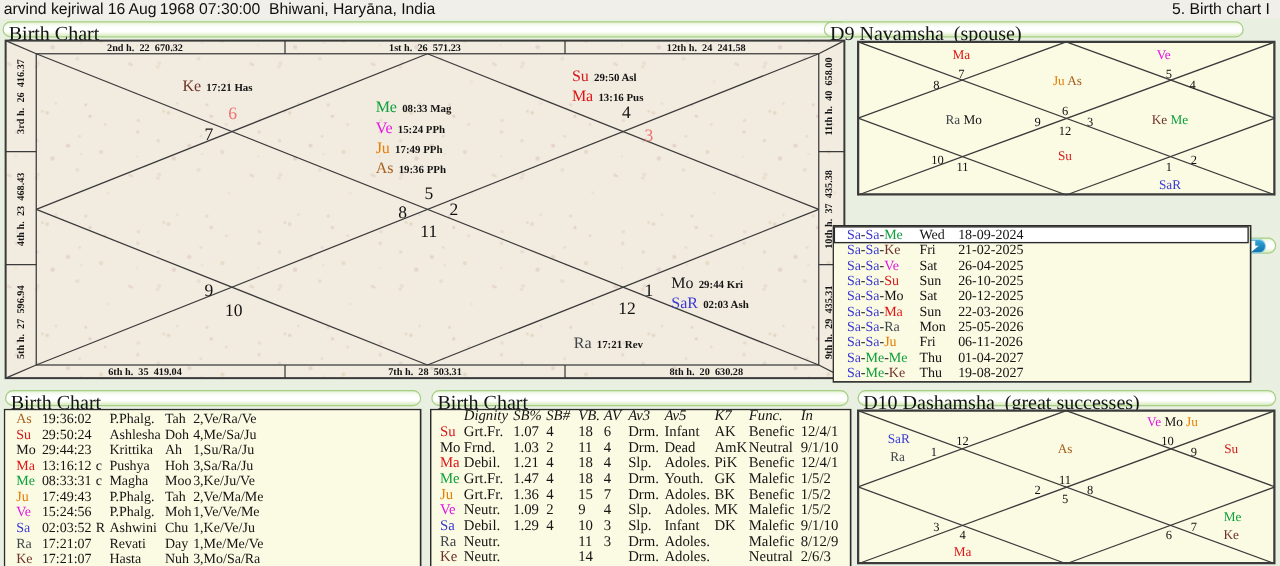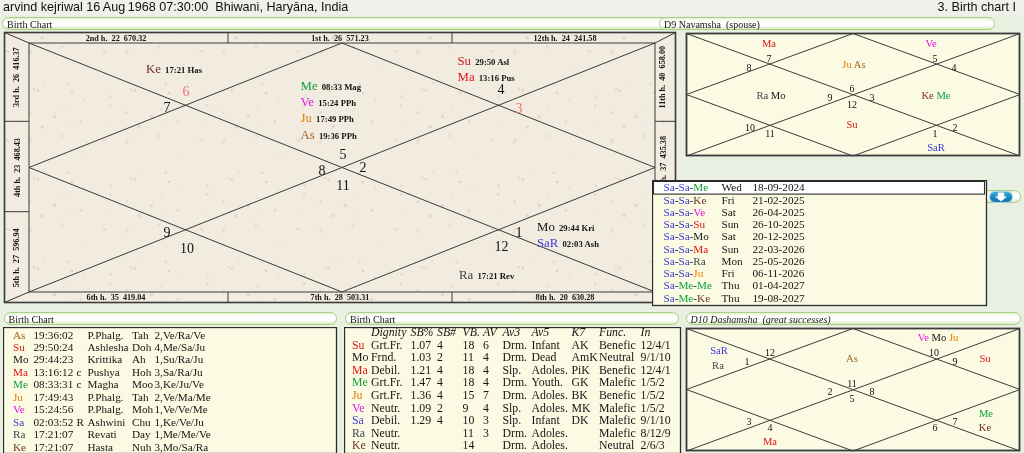"3. Birth chart I" span.abs { text: 3 -> 5 }
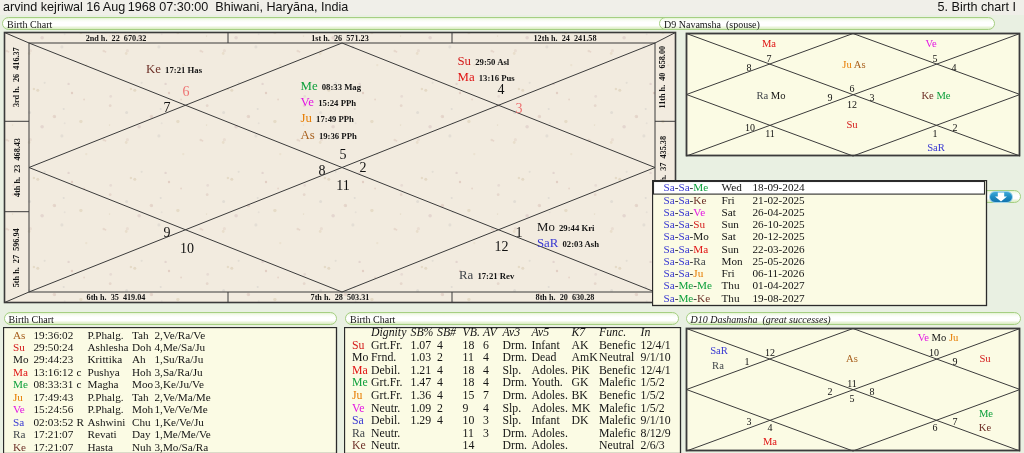"Birth Chart" .ptxt { font-size: 10px -> 16px }
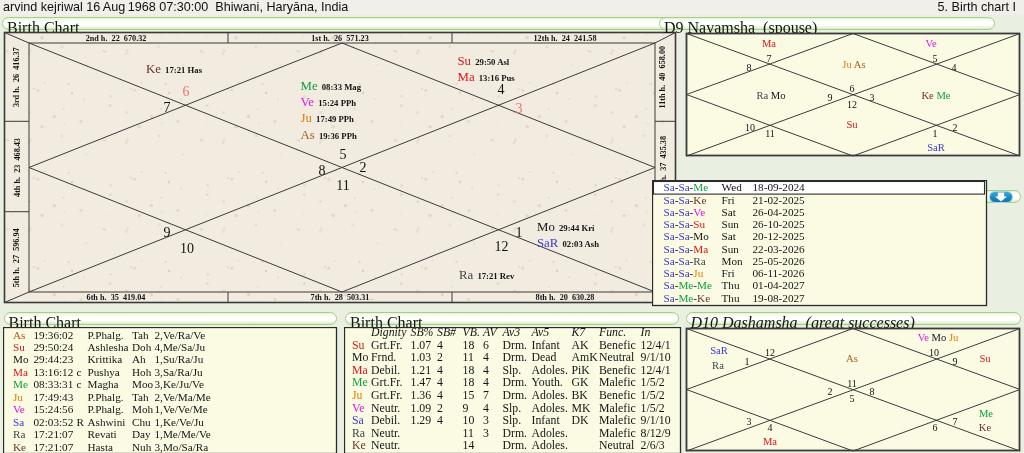"Sa-Sa-Me" div.abs { left: 652px -> 666px }
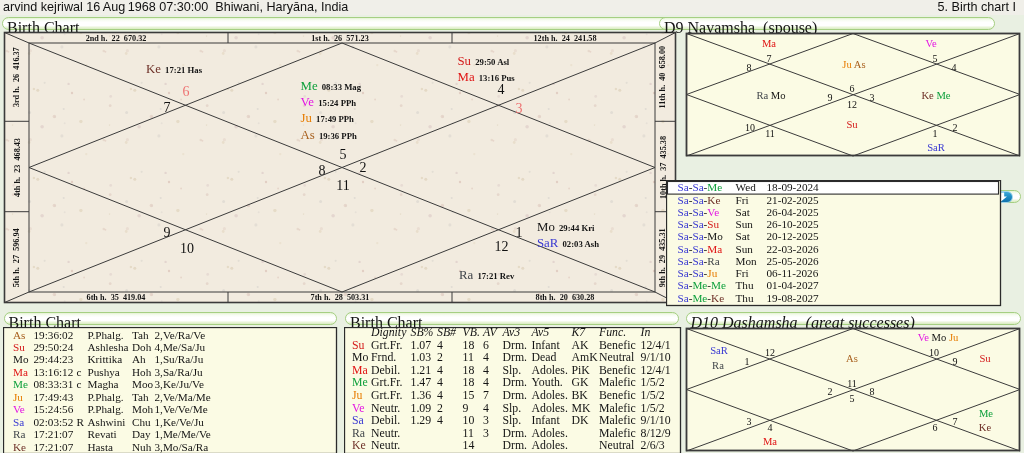"D10 Dashamsha (great successes)" div.pill { font-style: italic -> none }
